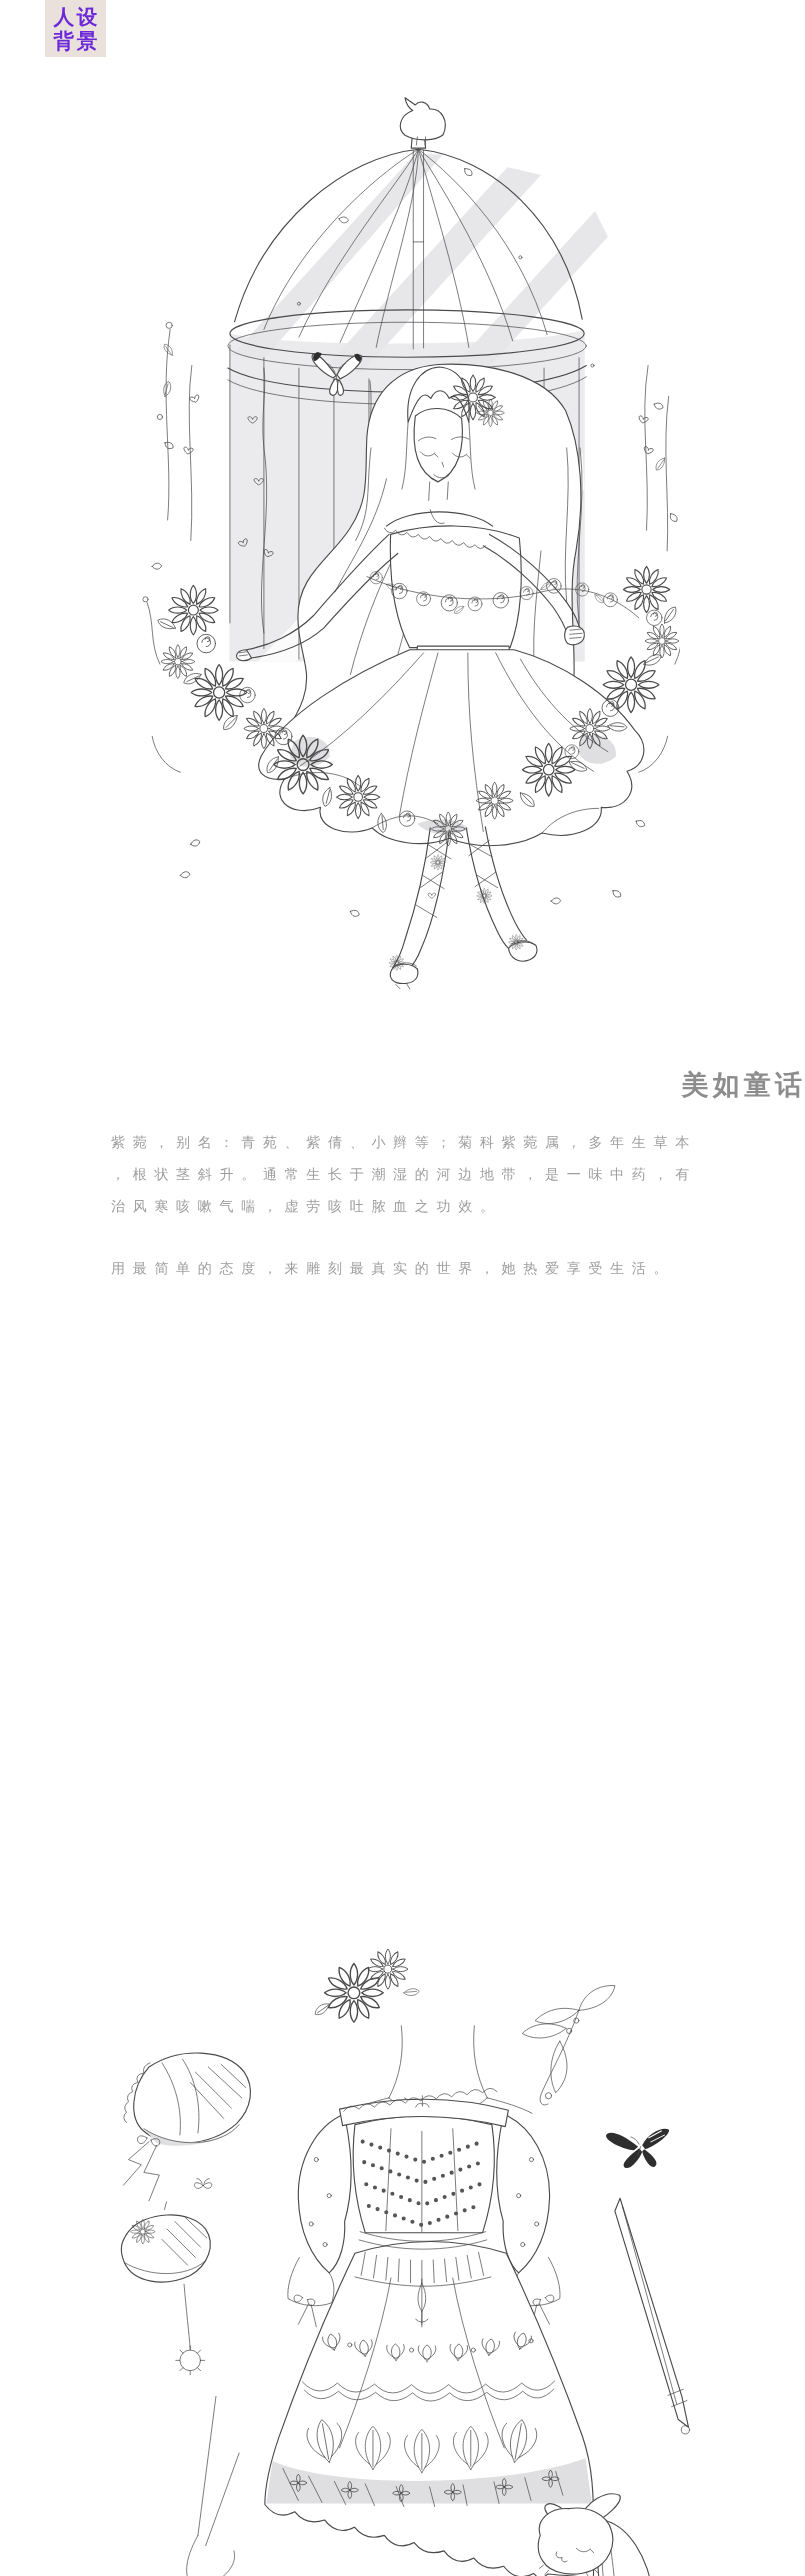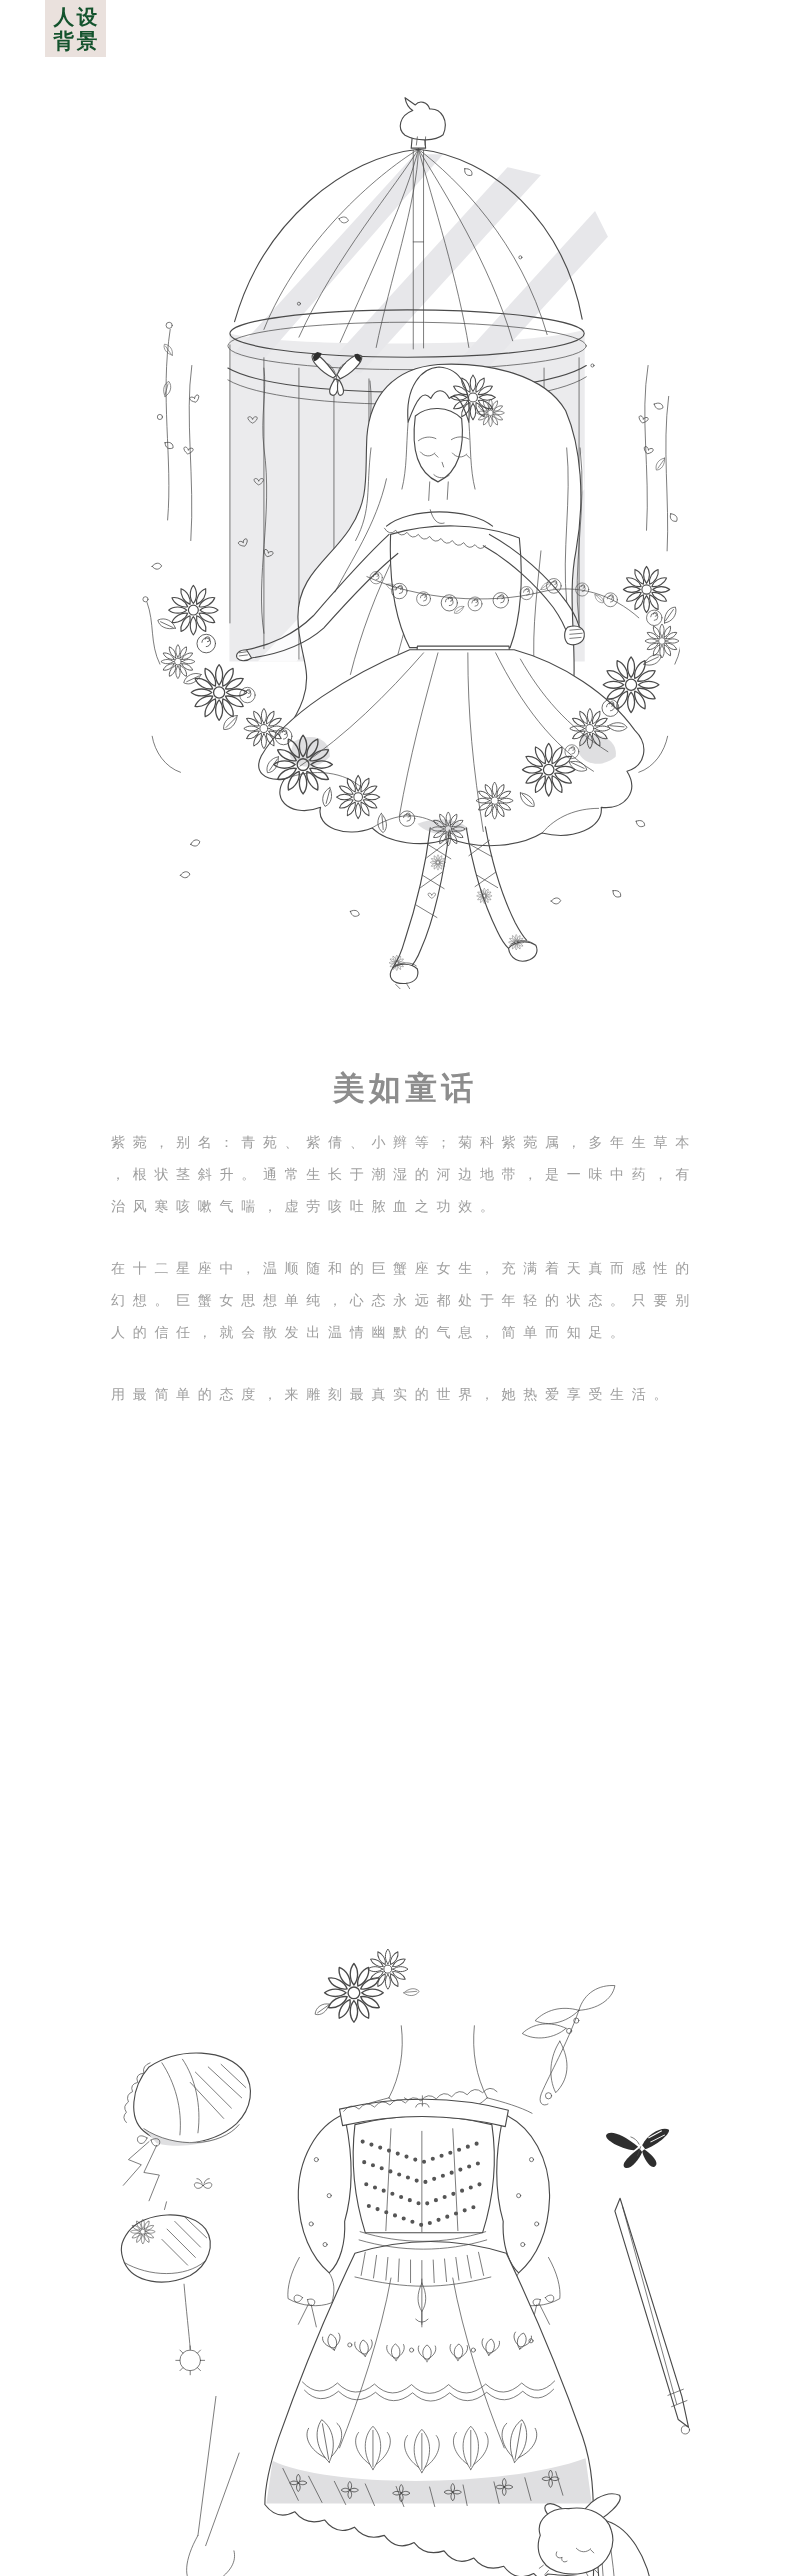"人设" .badge { color: #14532d -> #6d28d9 }
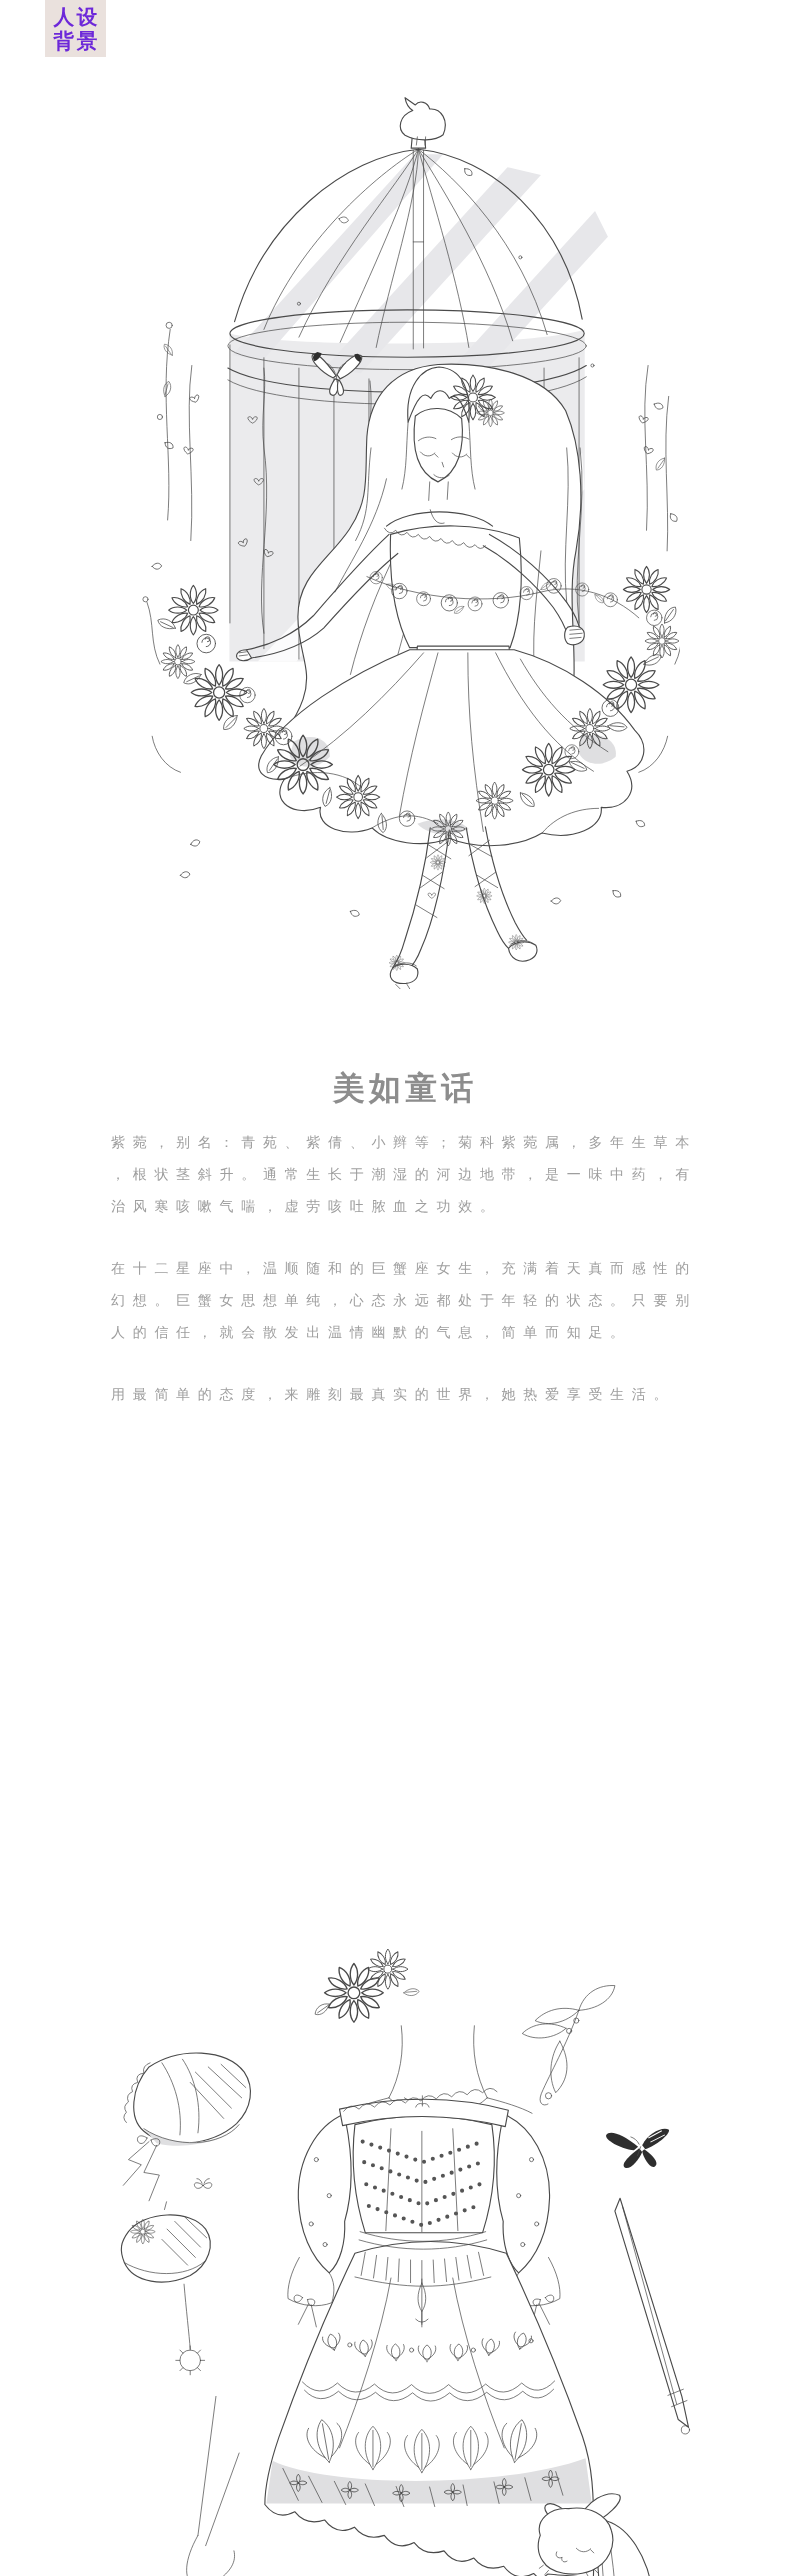"美如童话" .page-title { font-size: 32px -> 27px; text-align: center -> right }
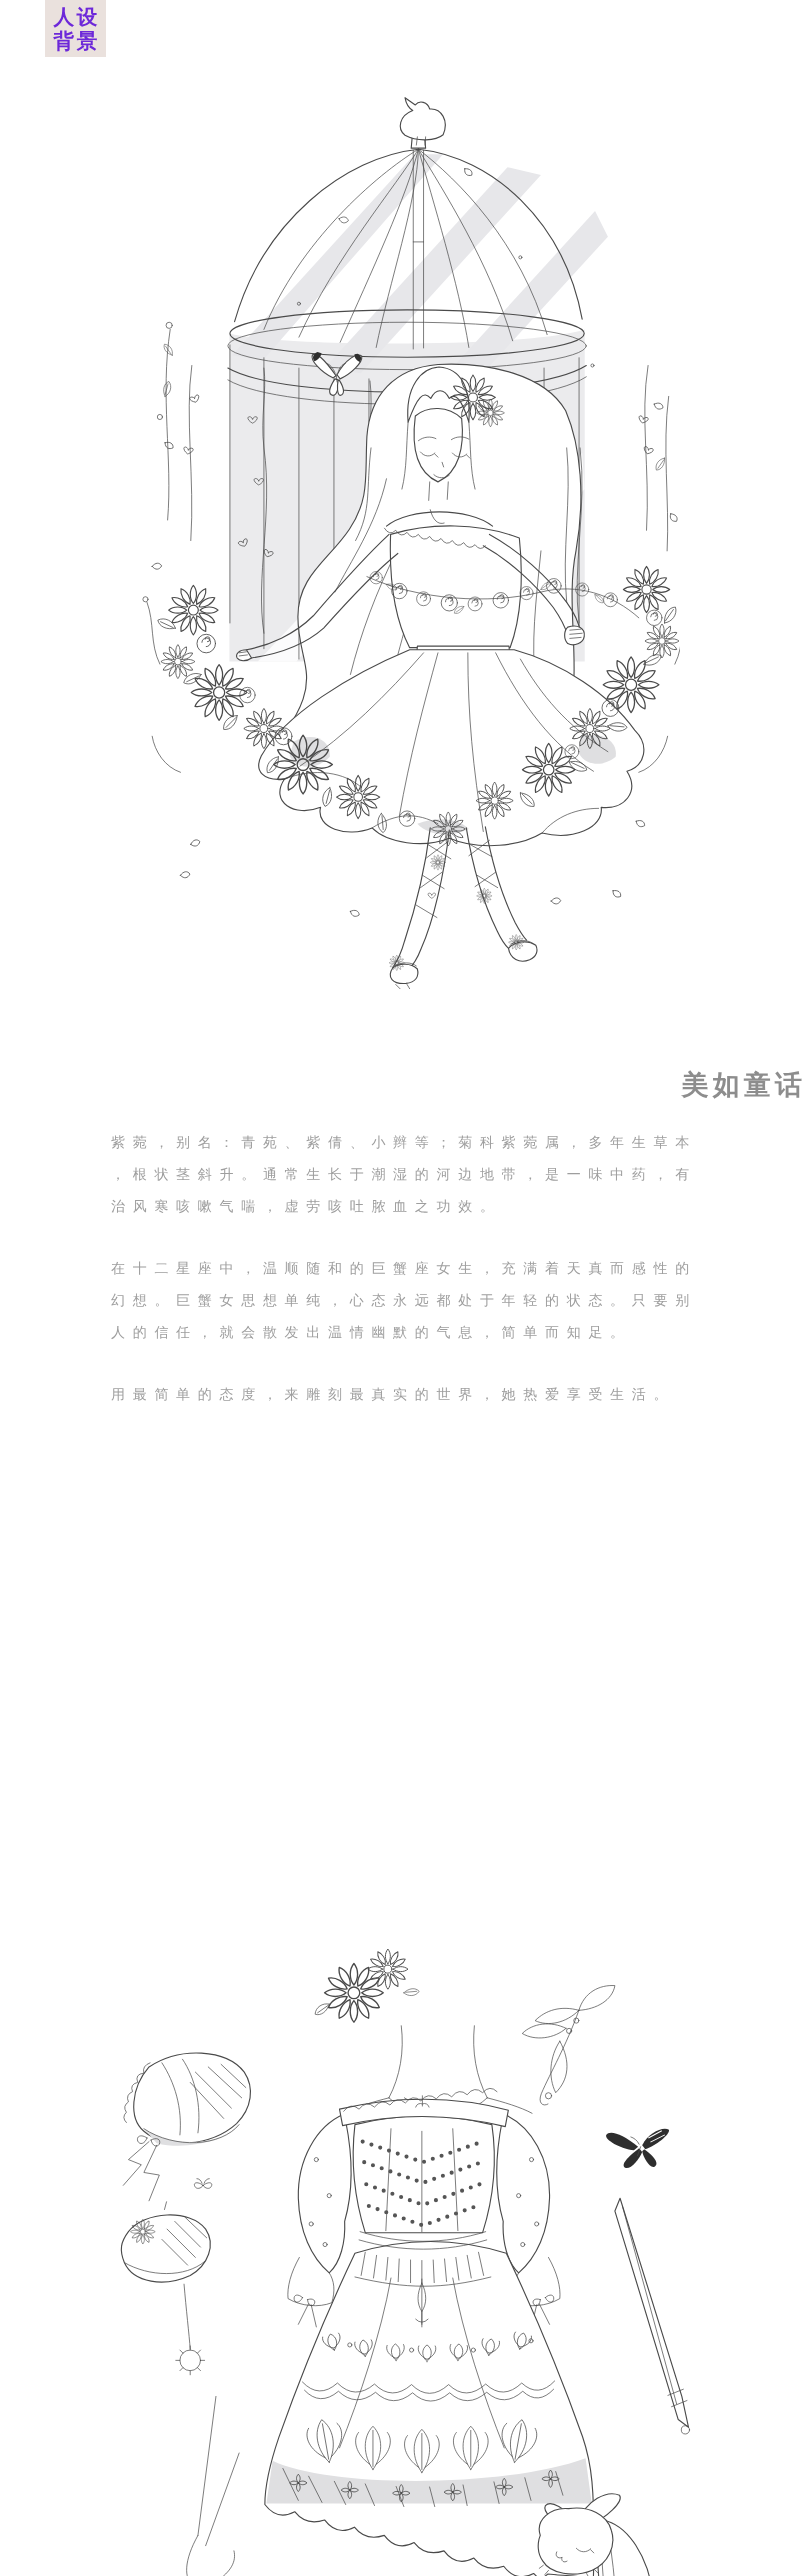"在十二星座中，温顺随和的巨蟹座女生，充满着天真而感性的幻想。巨蟹女思想单纯，心态" p { html: <p>在十二星座中，温顺随和的巨蟹座女生，充满着天真而感性的幻想。巨蟹女思想单纯，心态永远都处于年轻的状态。只要别人的信任，就会散发出温情幽默的气息，简单而知足。</p> -> none }
